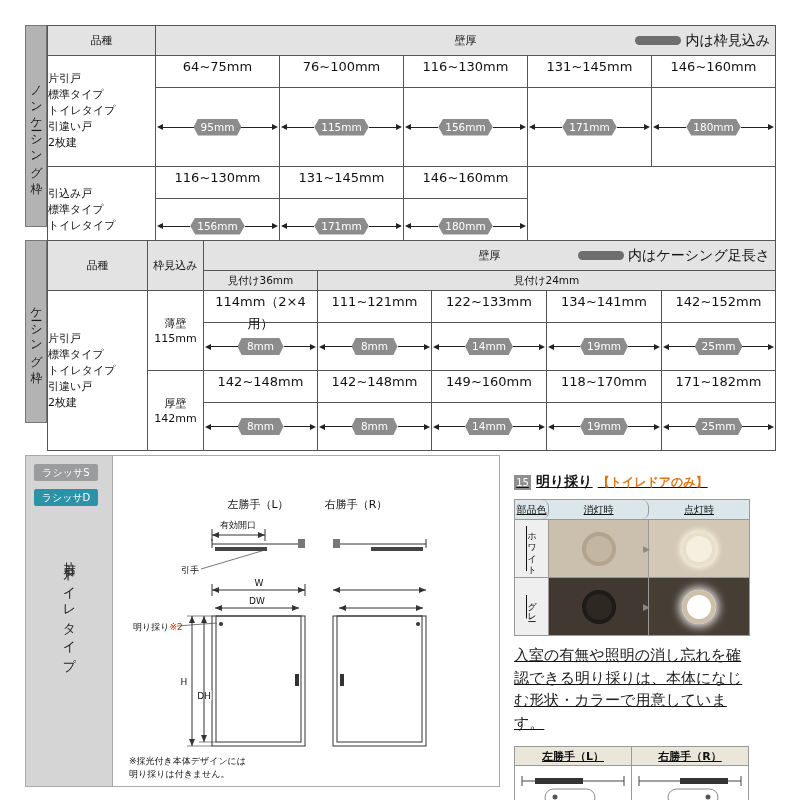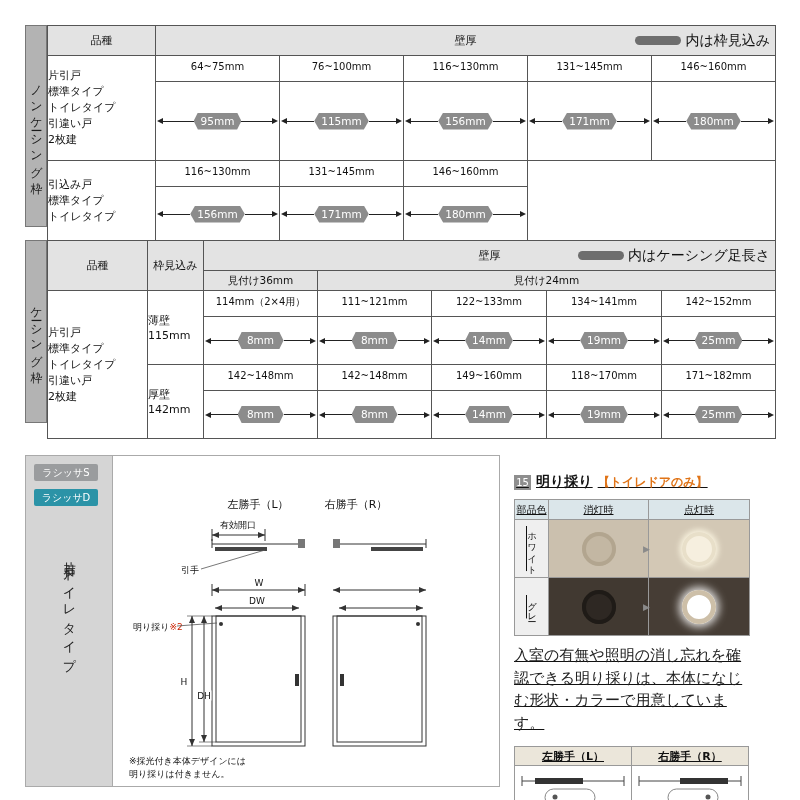"64~75mm" .range { font-size: 10px -> 13px; height: 26px -> 32px }
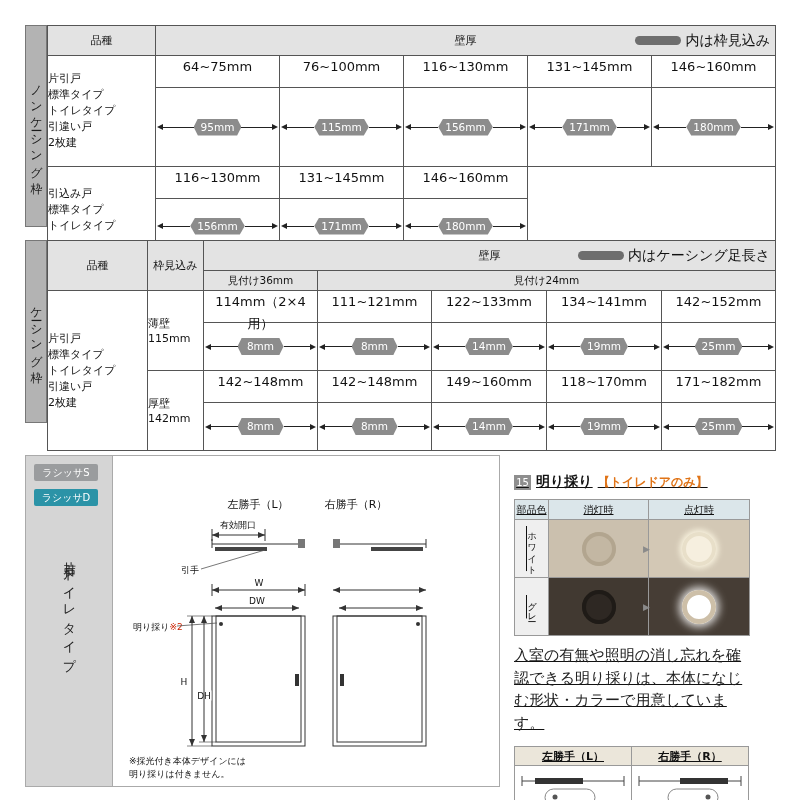"薄壁" td.depth { text-align: none -> center }
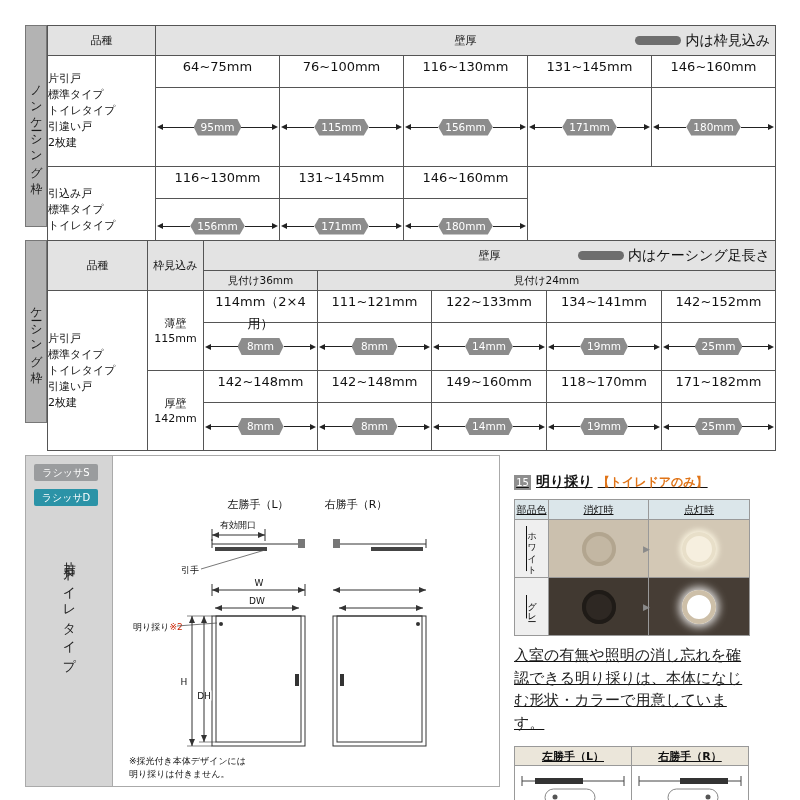"部品色" .at-hdr > div { border-radius: none -> 7px }
